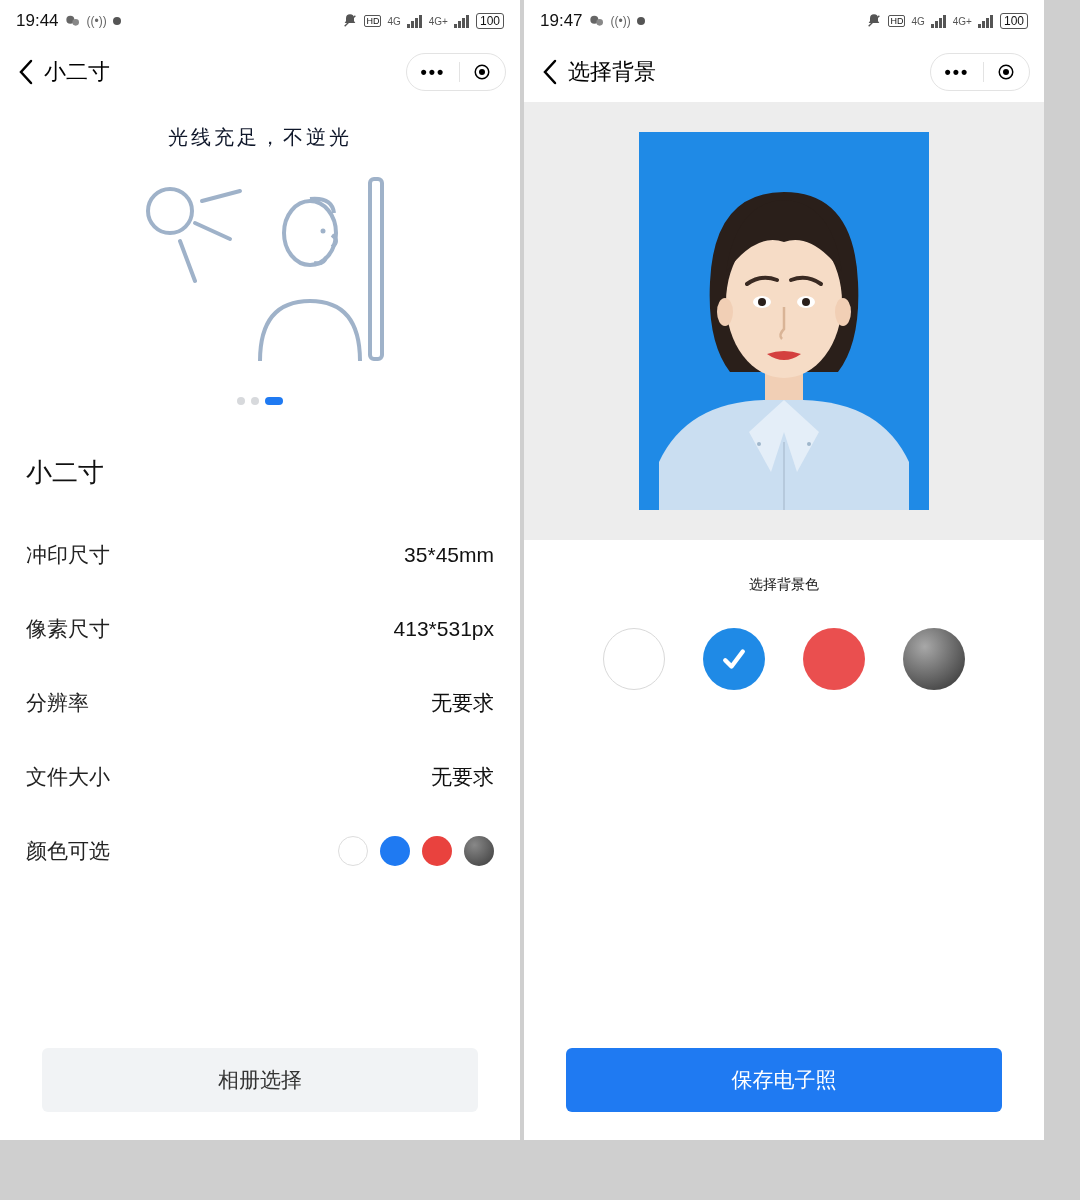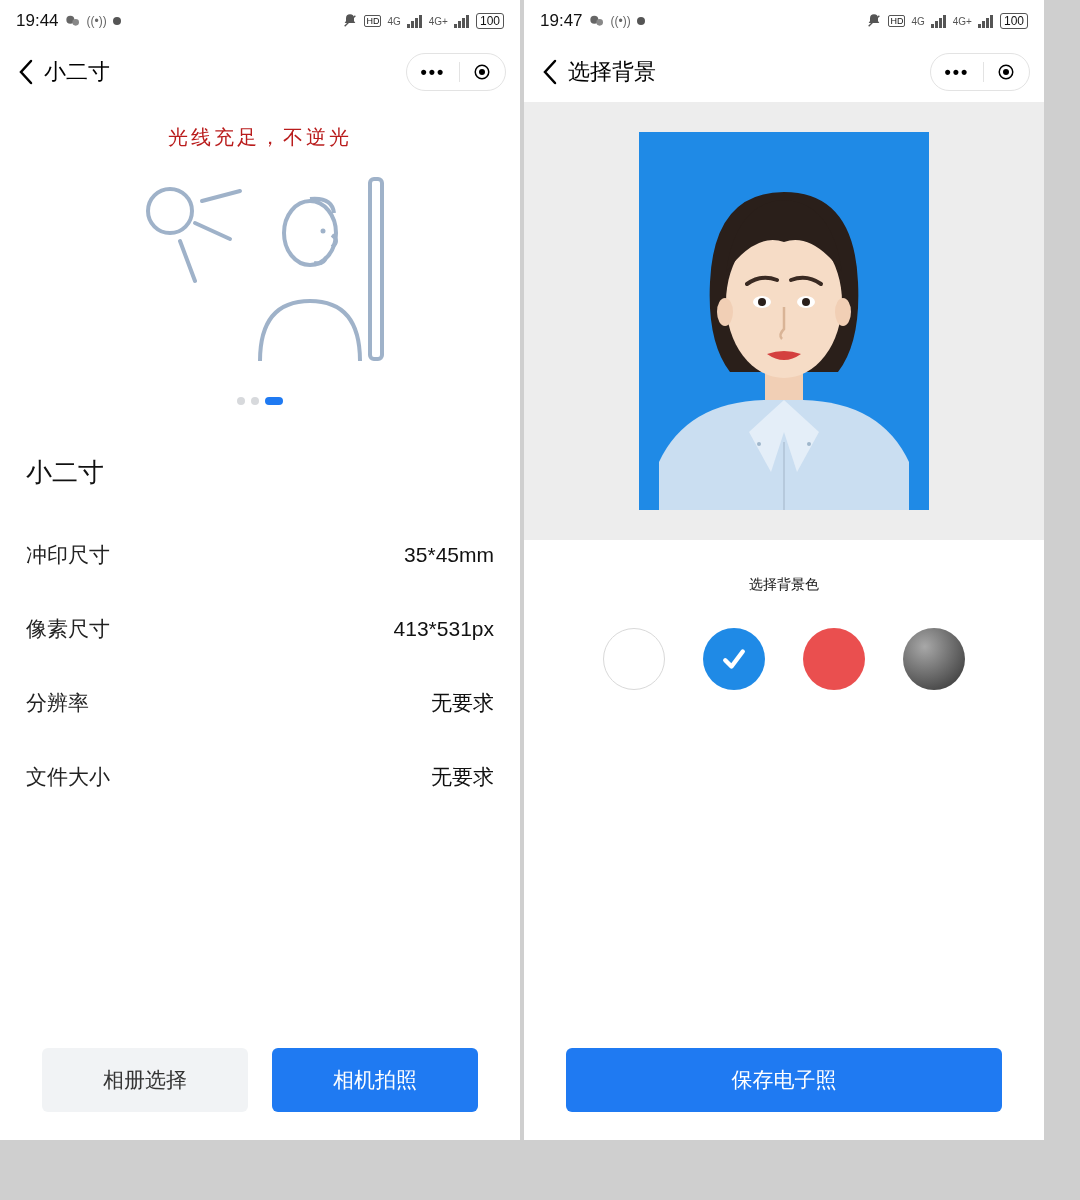"光线充足，不逆光" .hint { color: #b91c1c -> #0f172a }
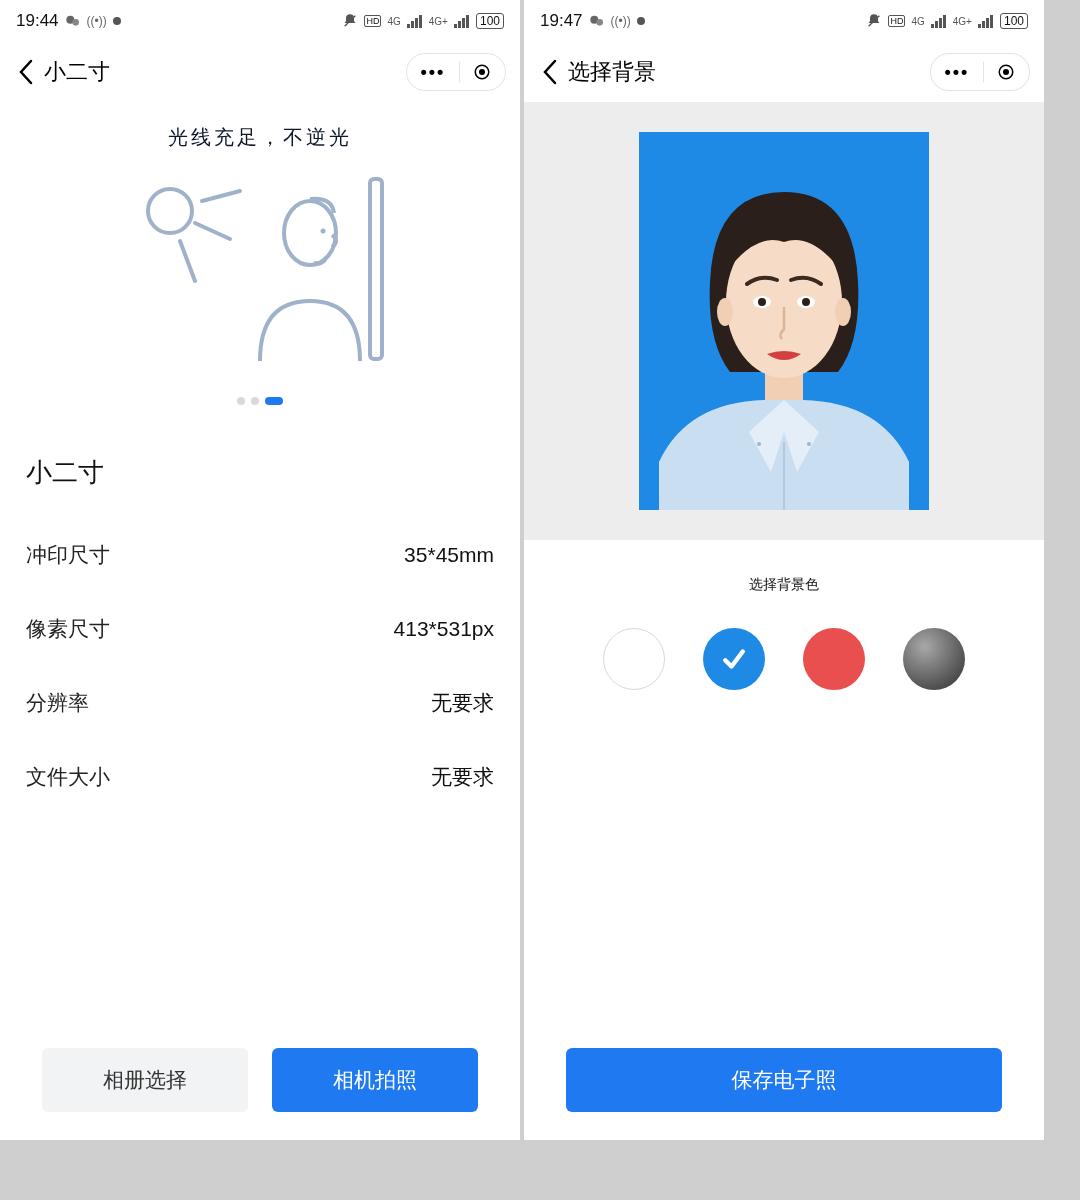"颜色可选" div.spec-row { html: none -> <div> <span>颜色可选</span> <span> <span></span> <span></span> <span></span> <span></span> </span> </div> }
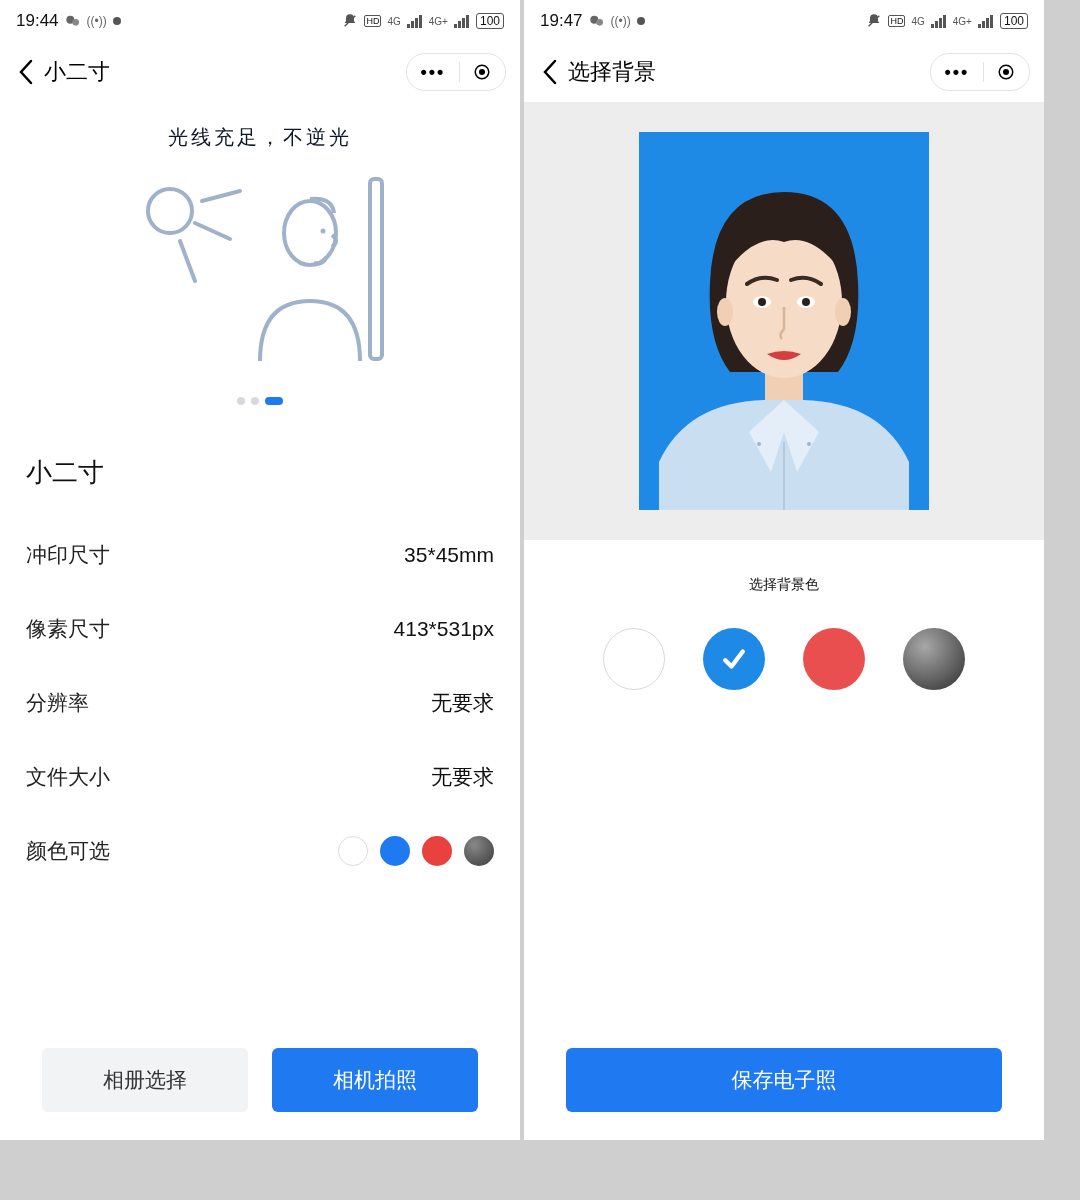"相机拍照" button.btn { html: <button>相机拍照</button> -> none }
